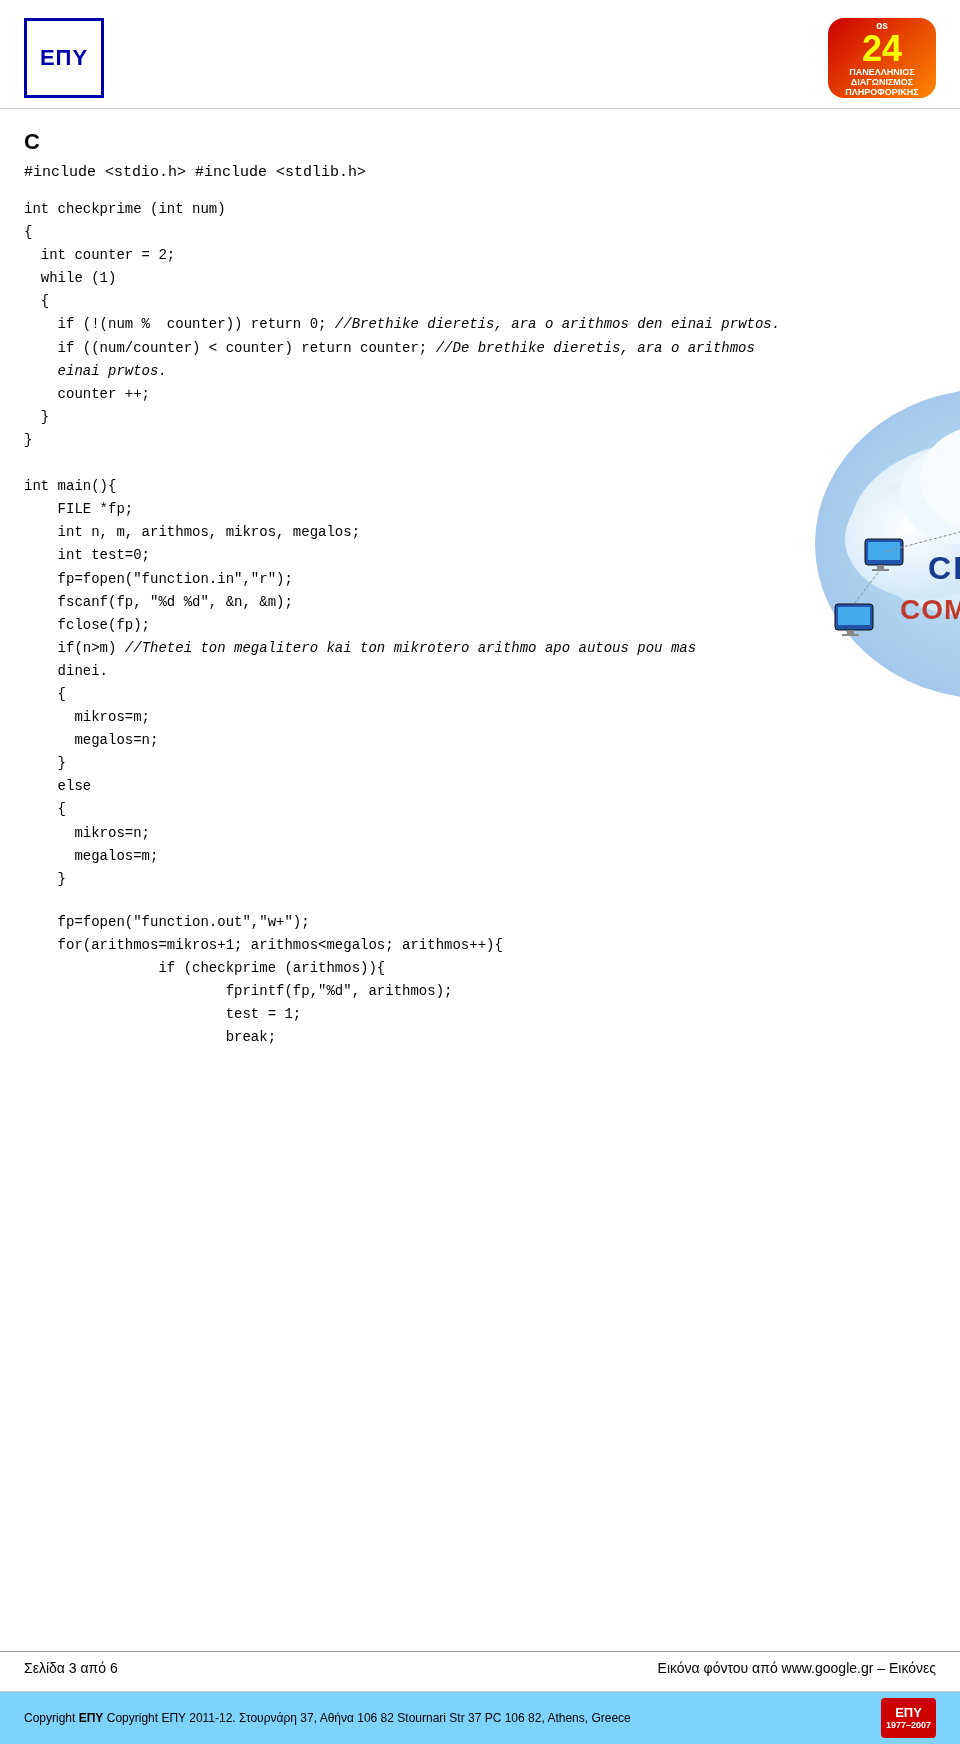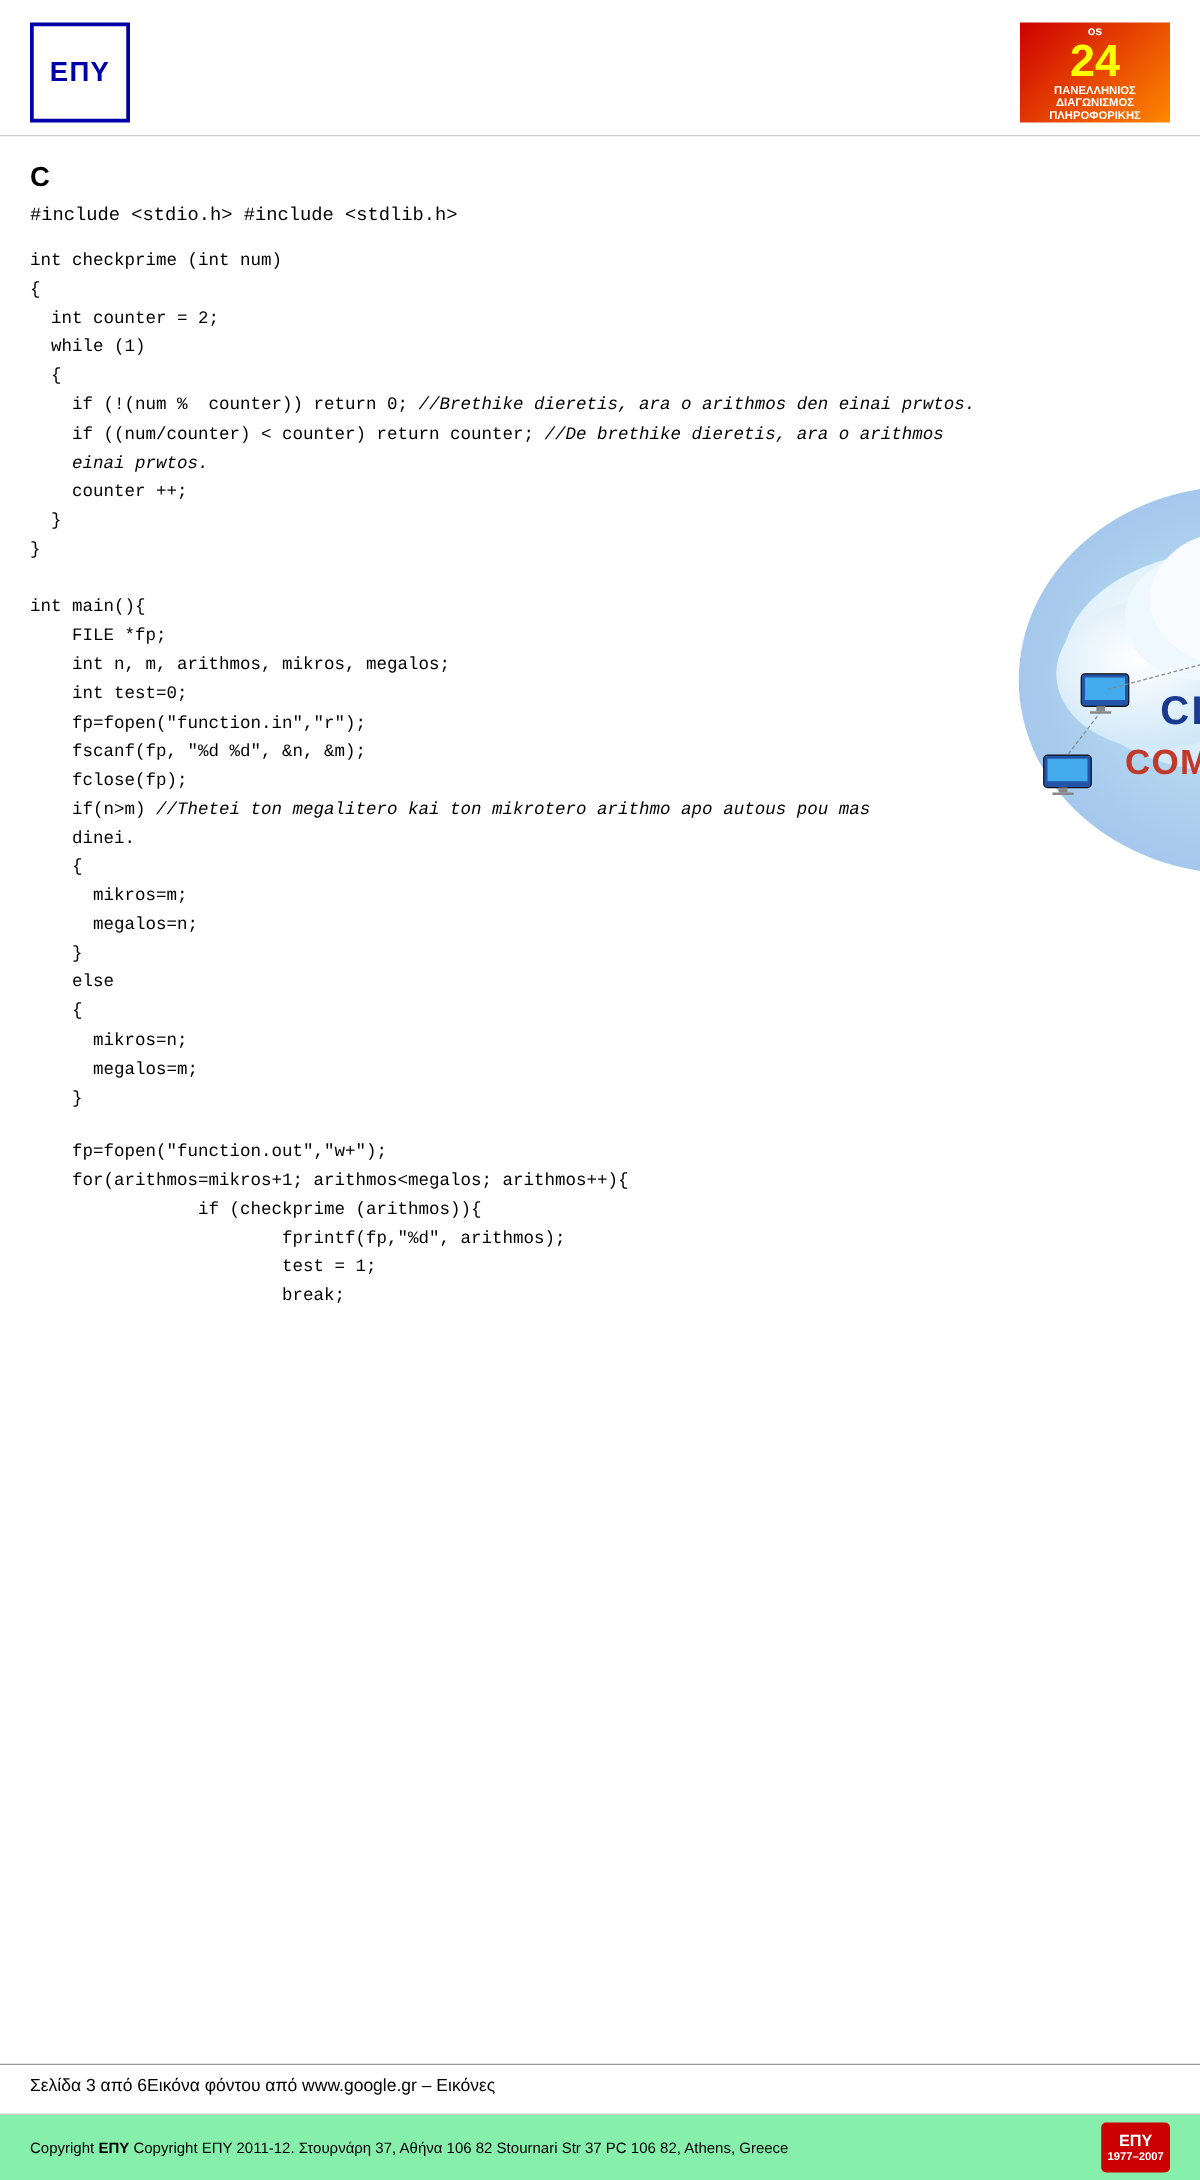"os" .badge-box { border-radius: 0 -> 16px; width: 120px -> 108px }
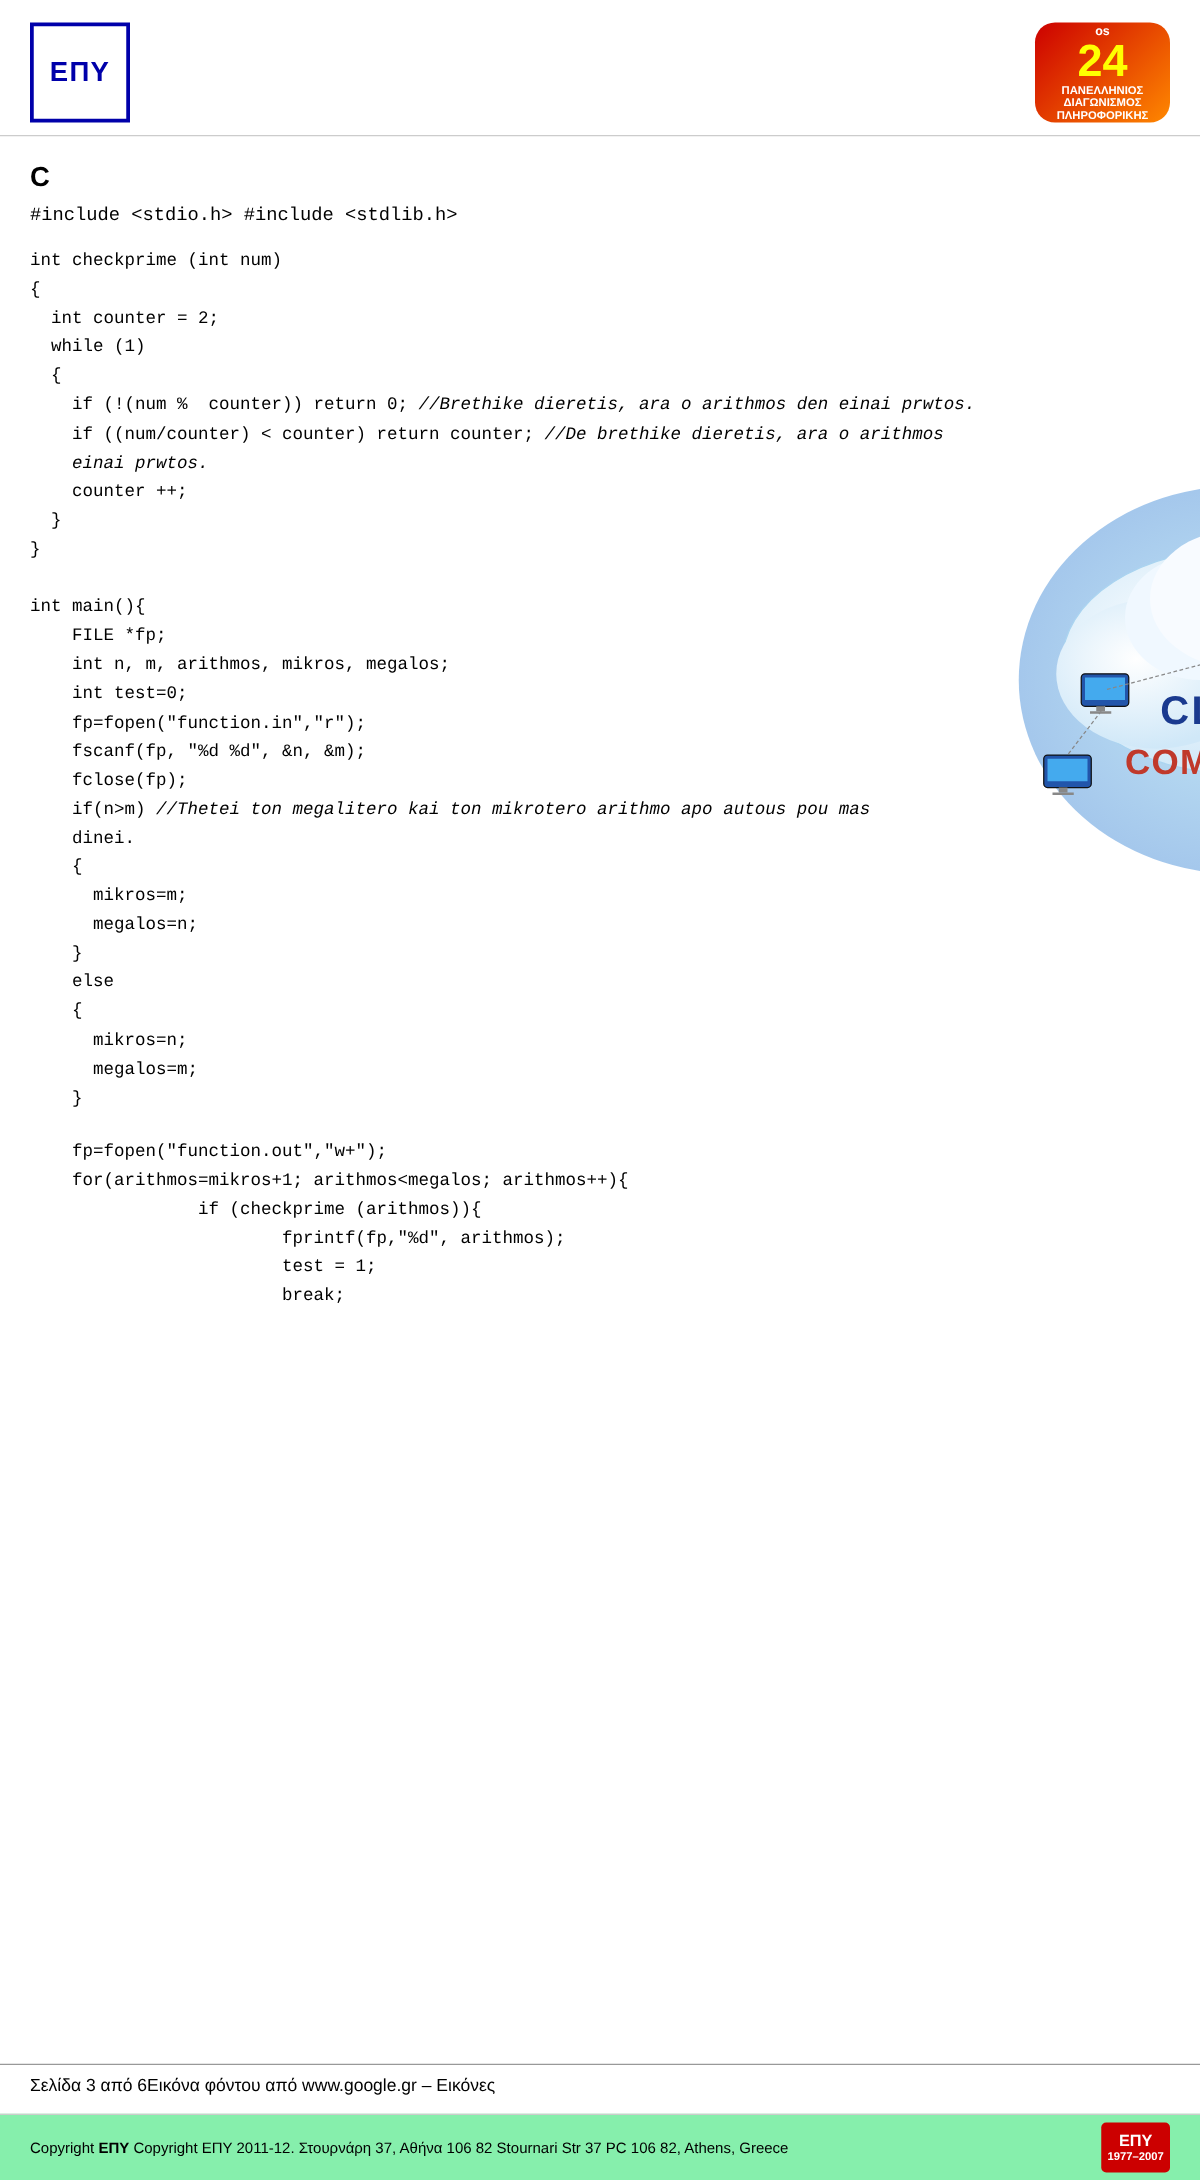"Σελίδα 3 από 6" .footer-bar { justify-content: none -> space-between }
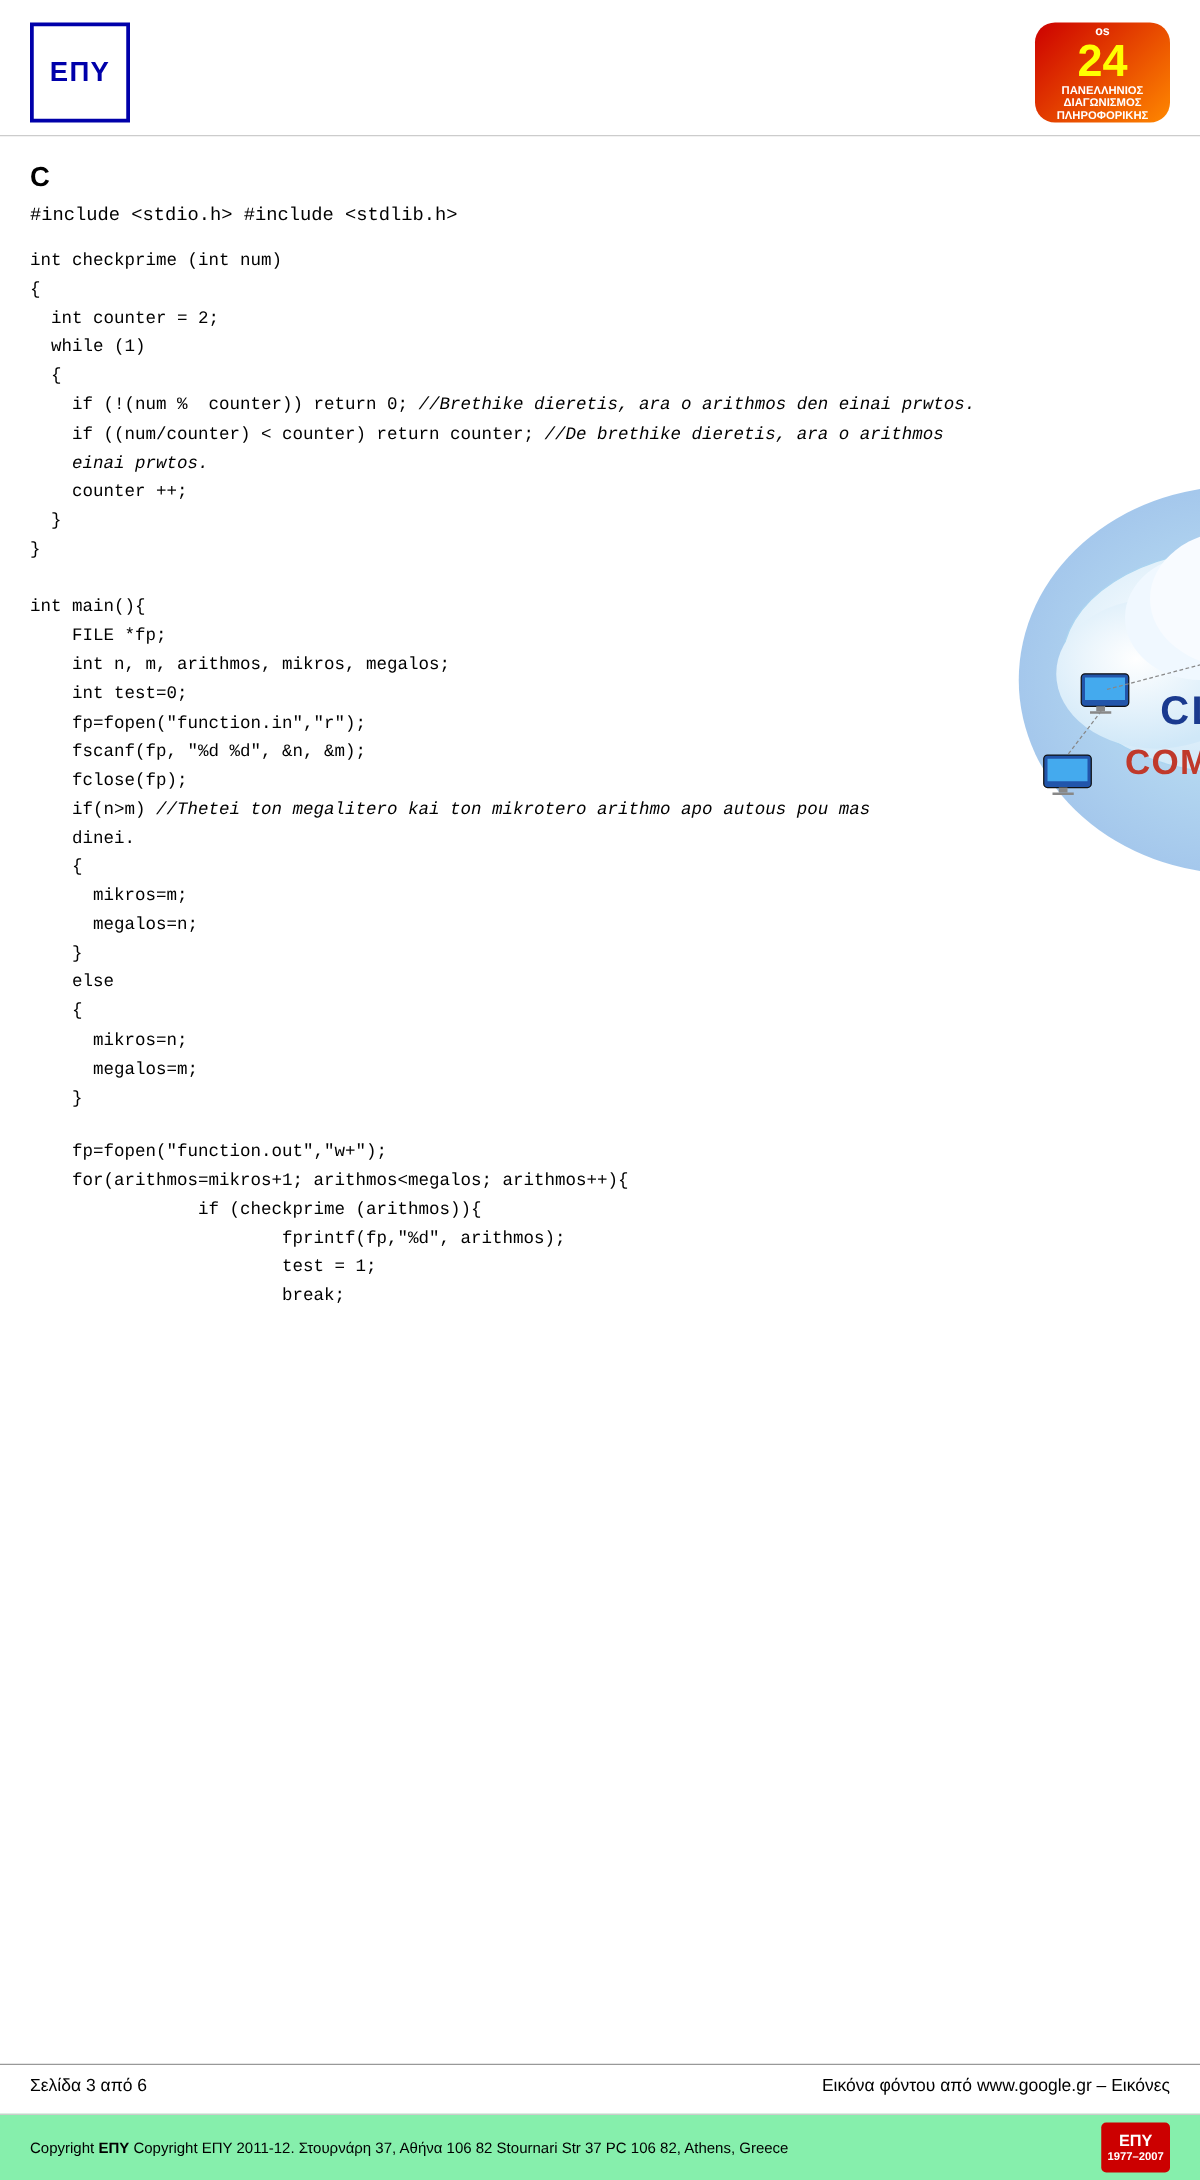"Copyright ΕΠΥ Copyright ΕΠΥ 2011-12." .copyright-bar { background: #86efac -> #7dd3fc }
